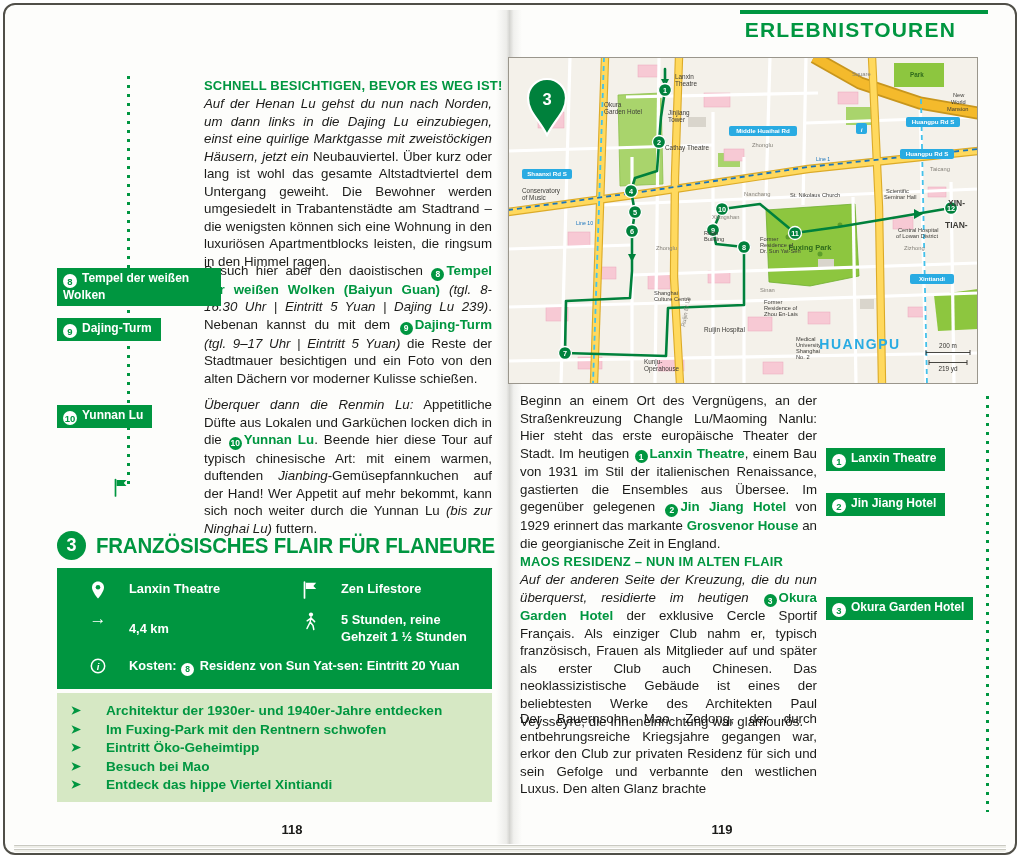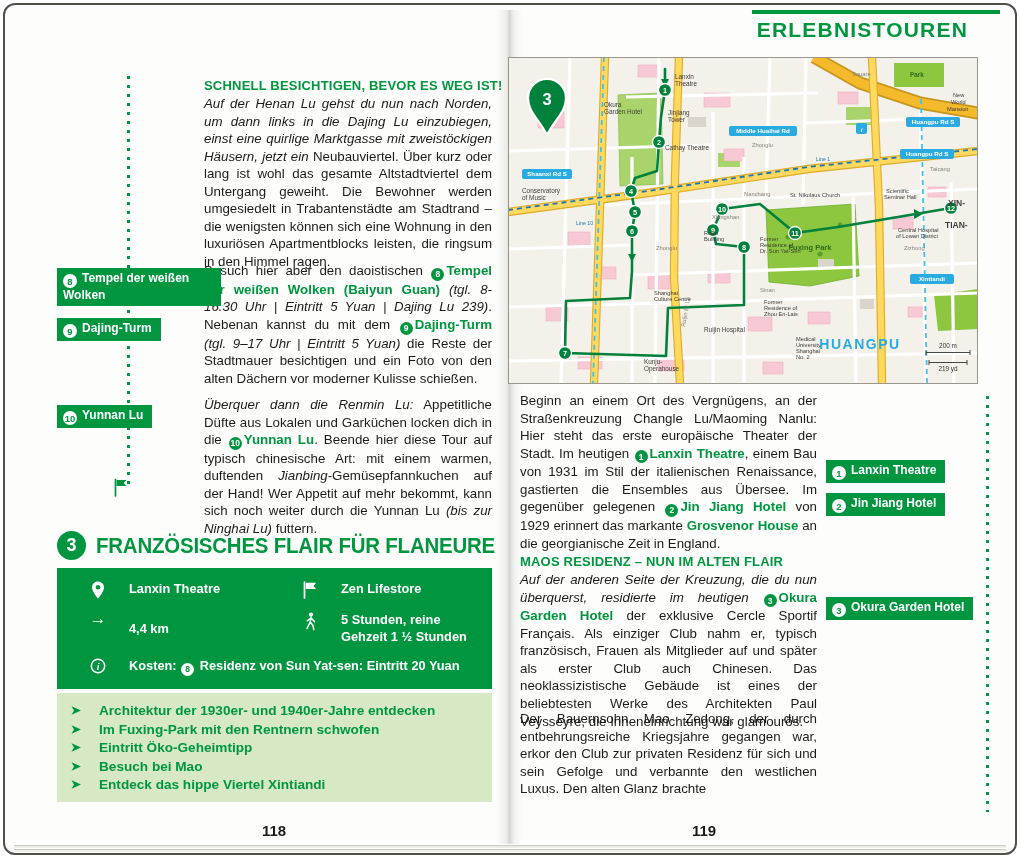"ERLEBNISTOUREN" .header { margin-left: 12px -> none }
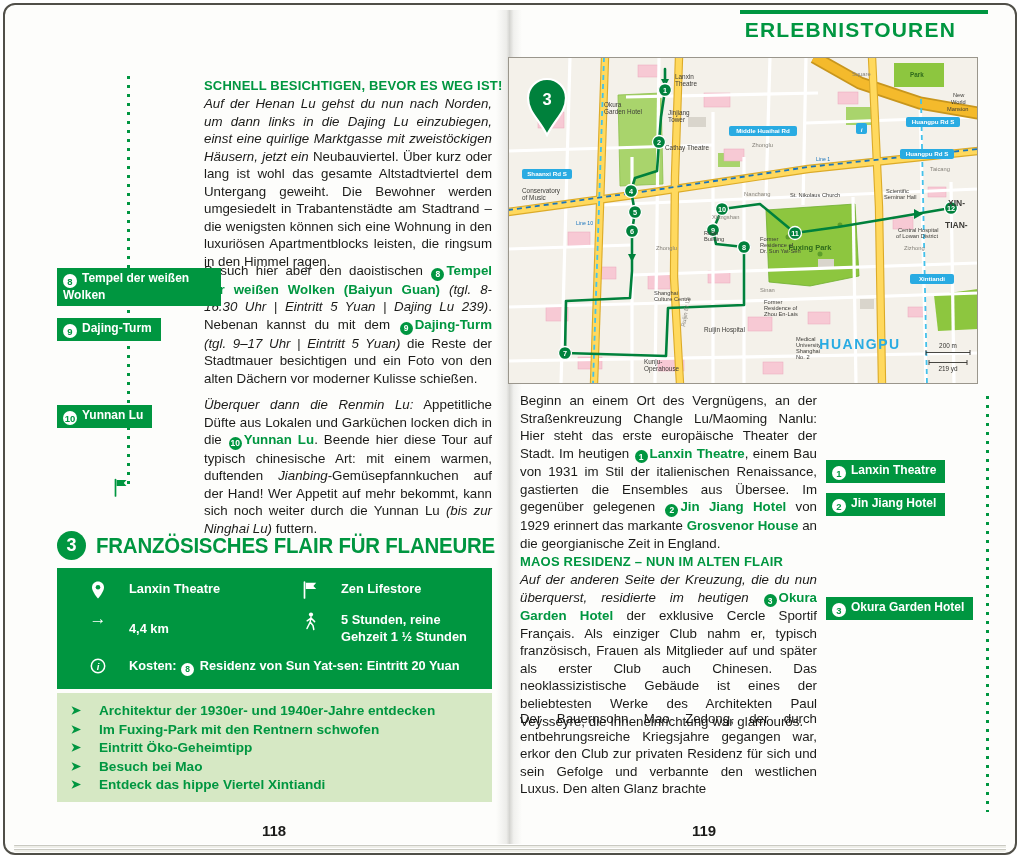"1 Lanxin Theatre" div.mlabel { top: 460px -> 448px }
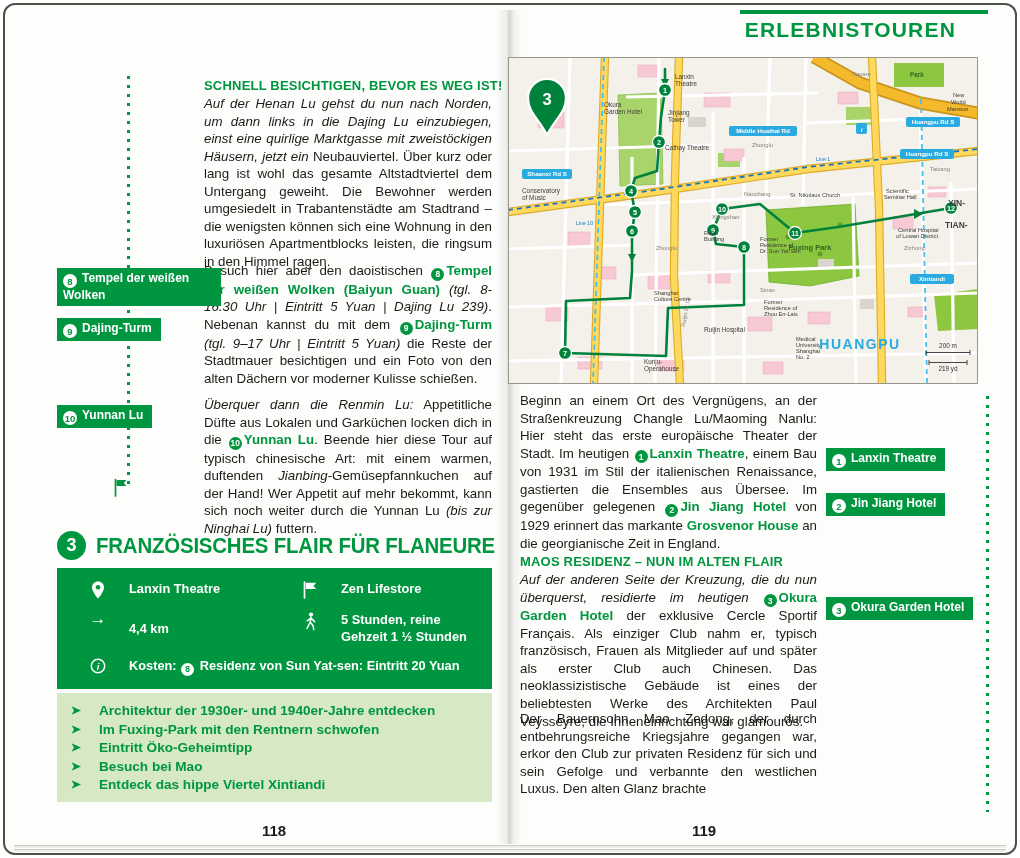"Architektur der 1930er- und 1940er-Jahre" .chk { gap: 17px -> 24px }
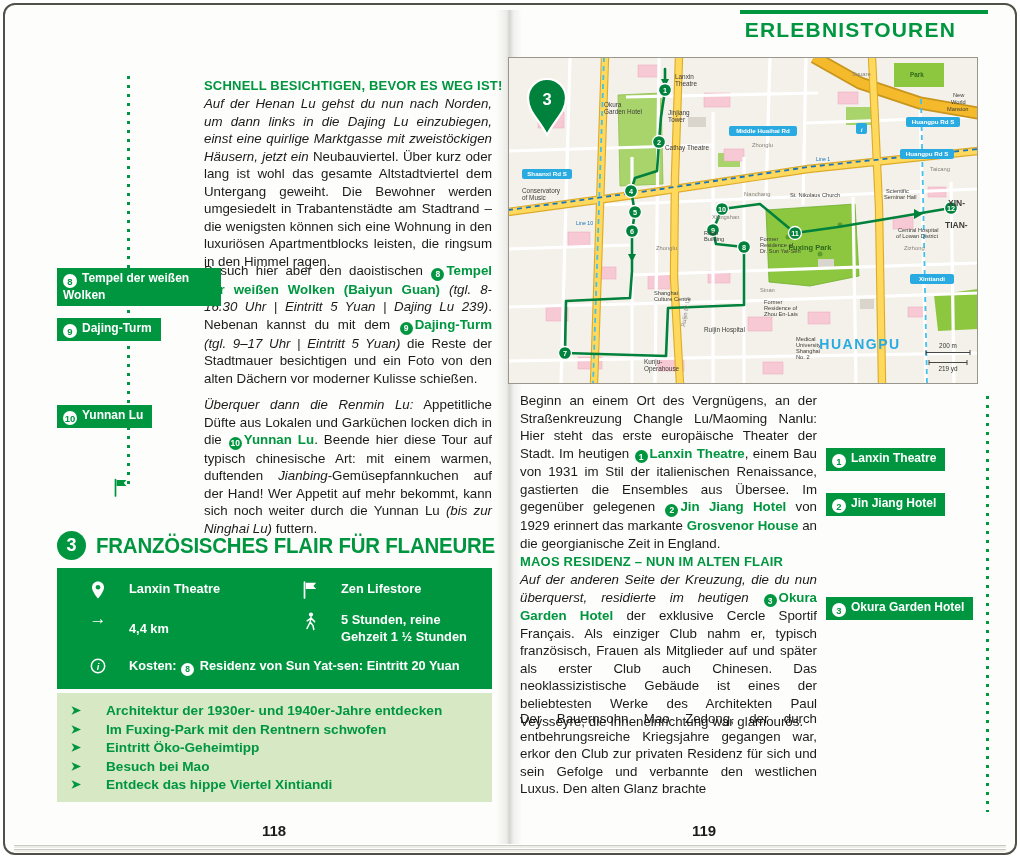"118" .pnum { font-size: 15px -> 13px; text-align: none -> center }
